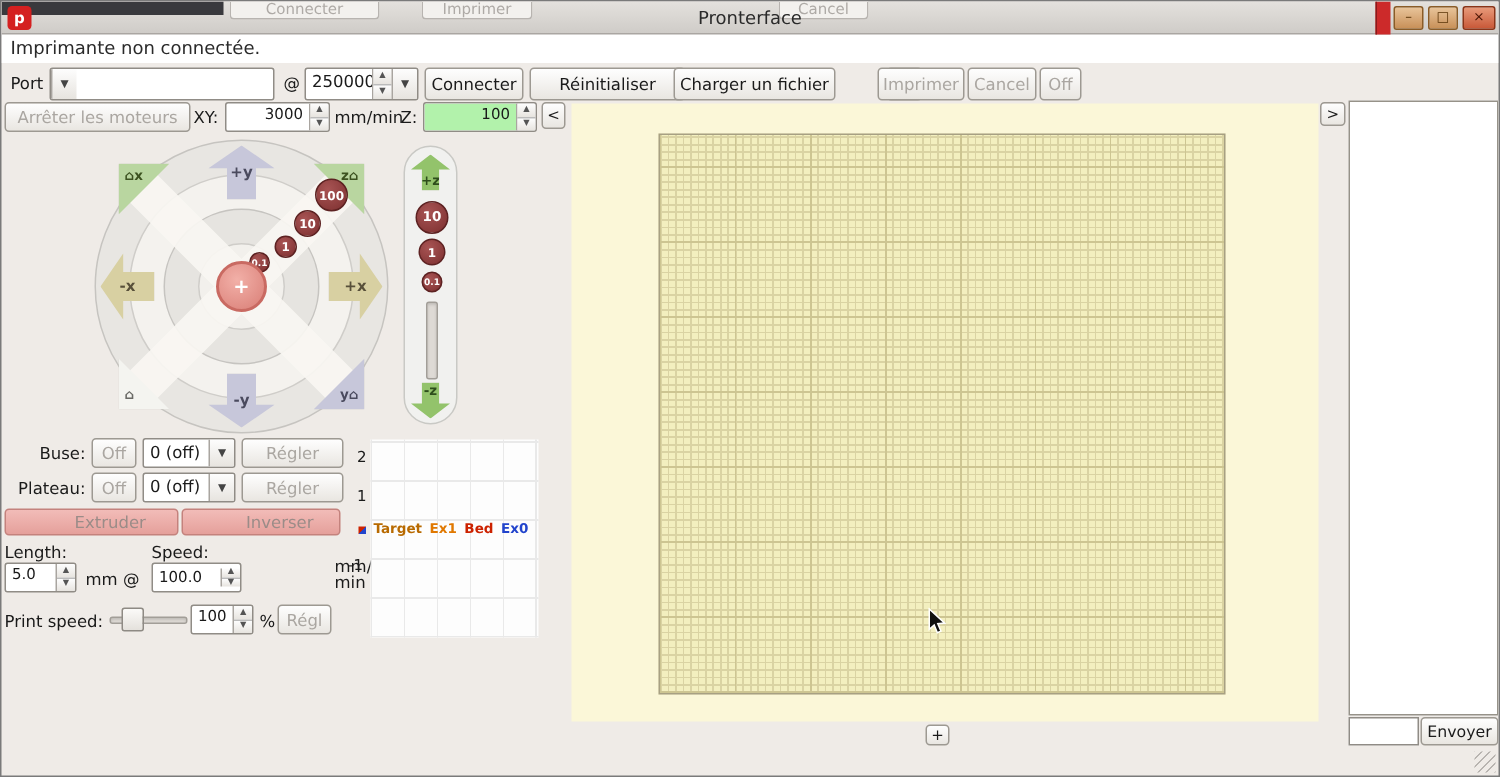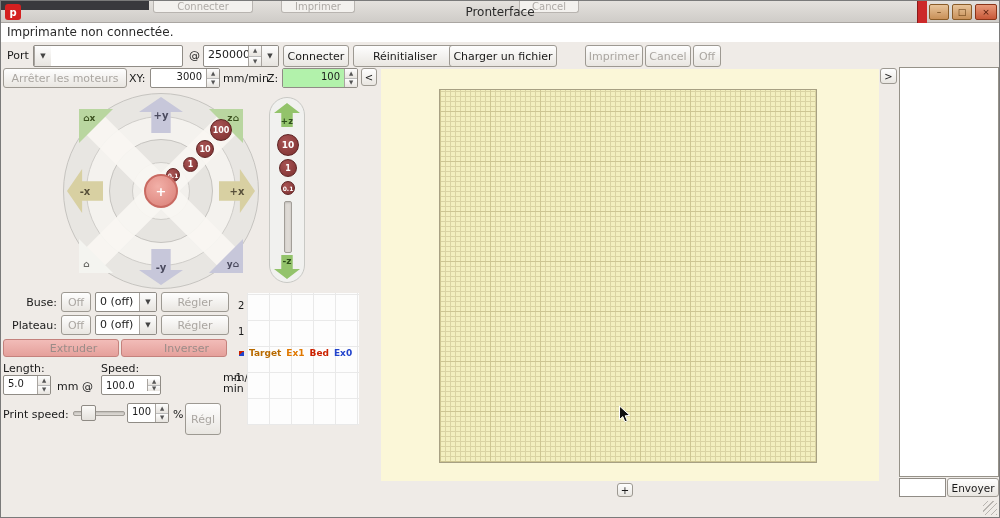"Régl" div.btn { height: 32px -> 20px }
